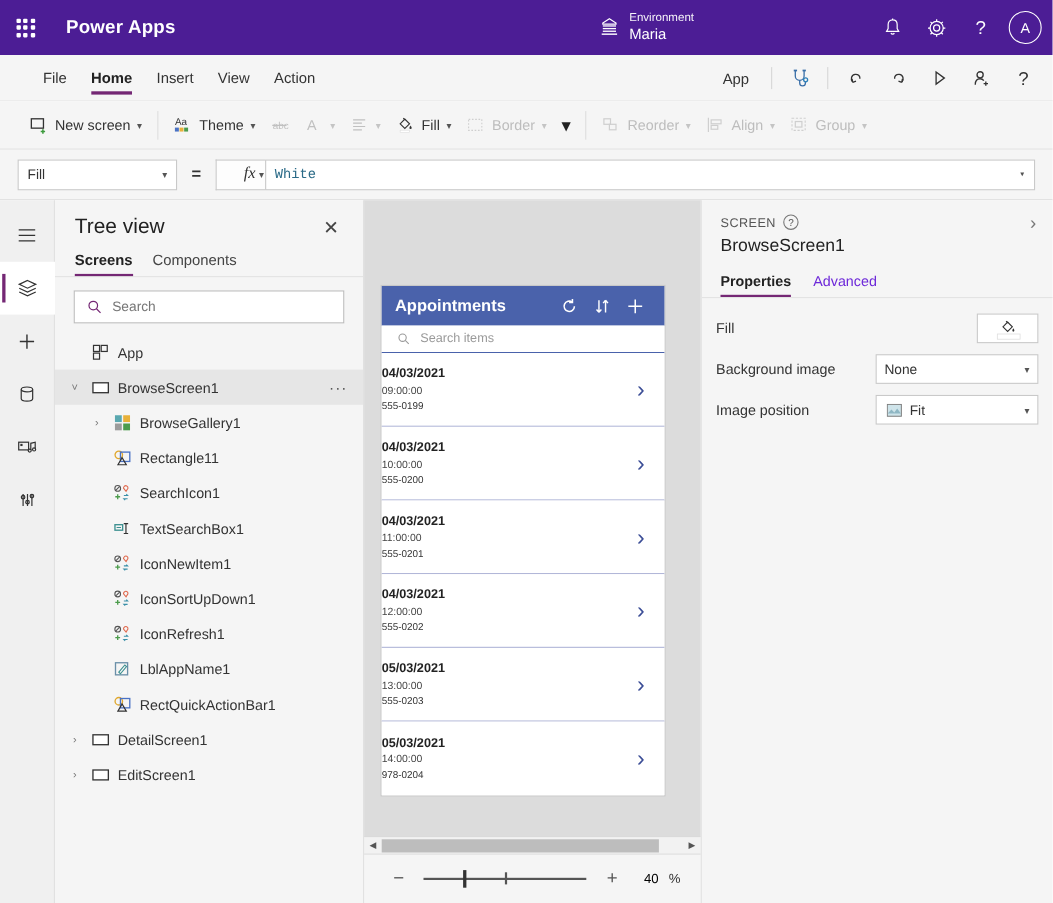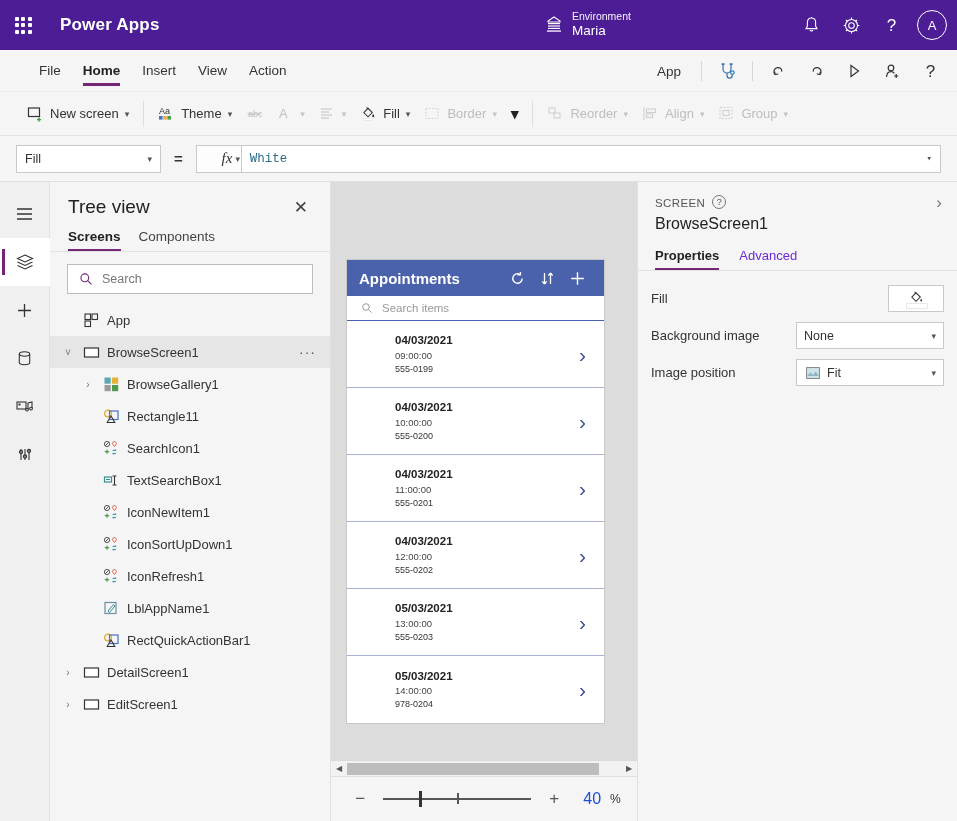"04/03/2021" .ph-item-text { padding-left: 48px -> none }
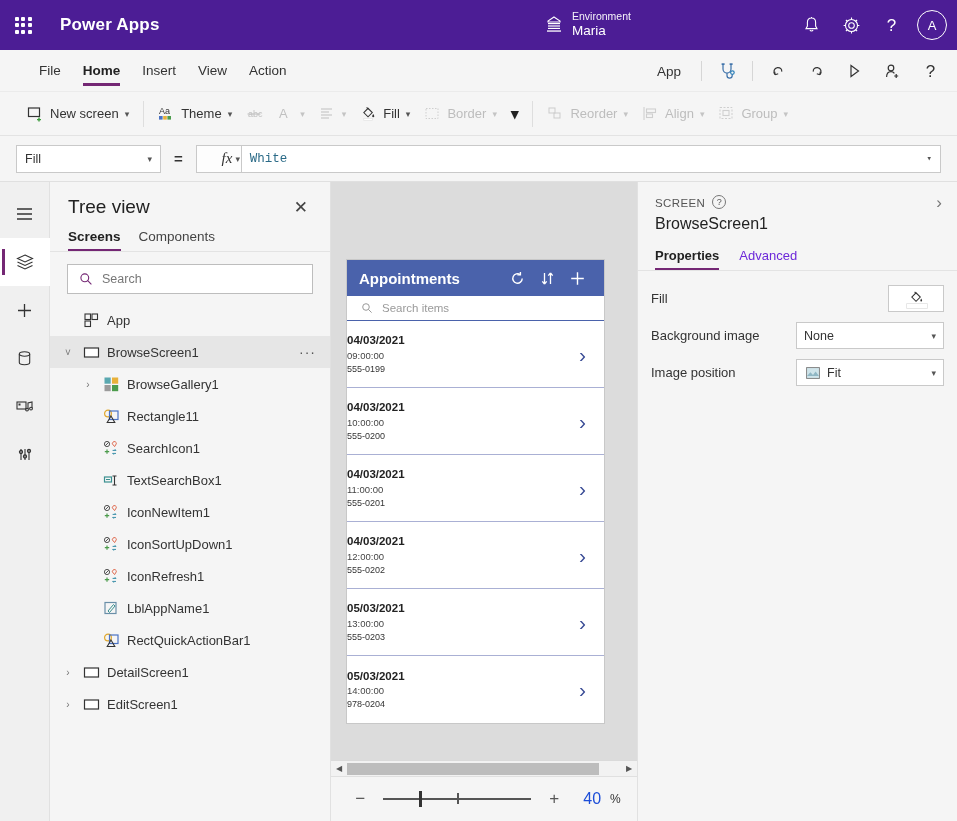"40" .zb-val { color: #1d4ed8 -> #000000; font-size: 16px -> 12px }
